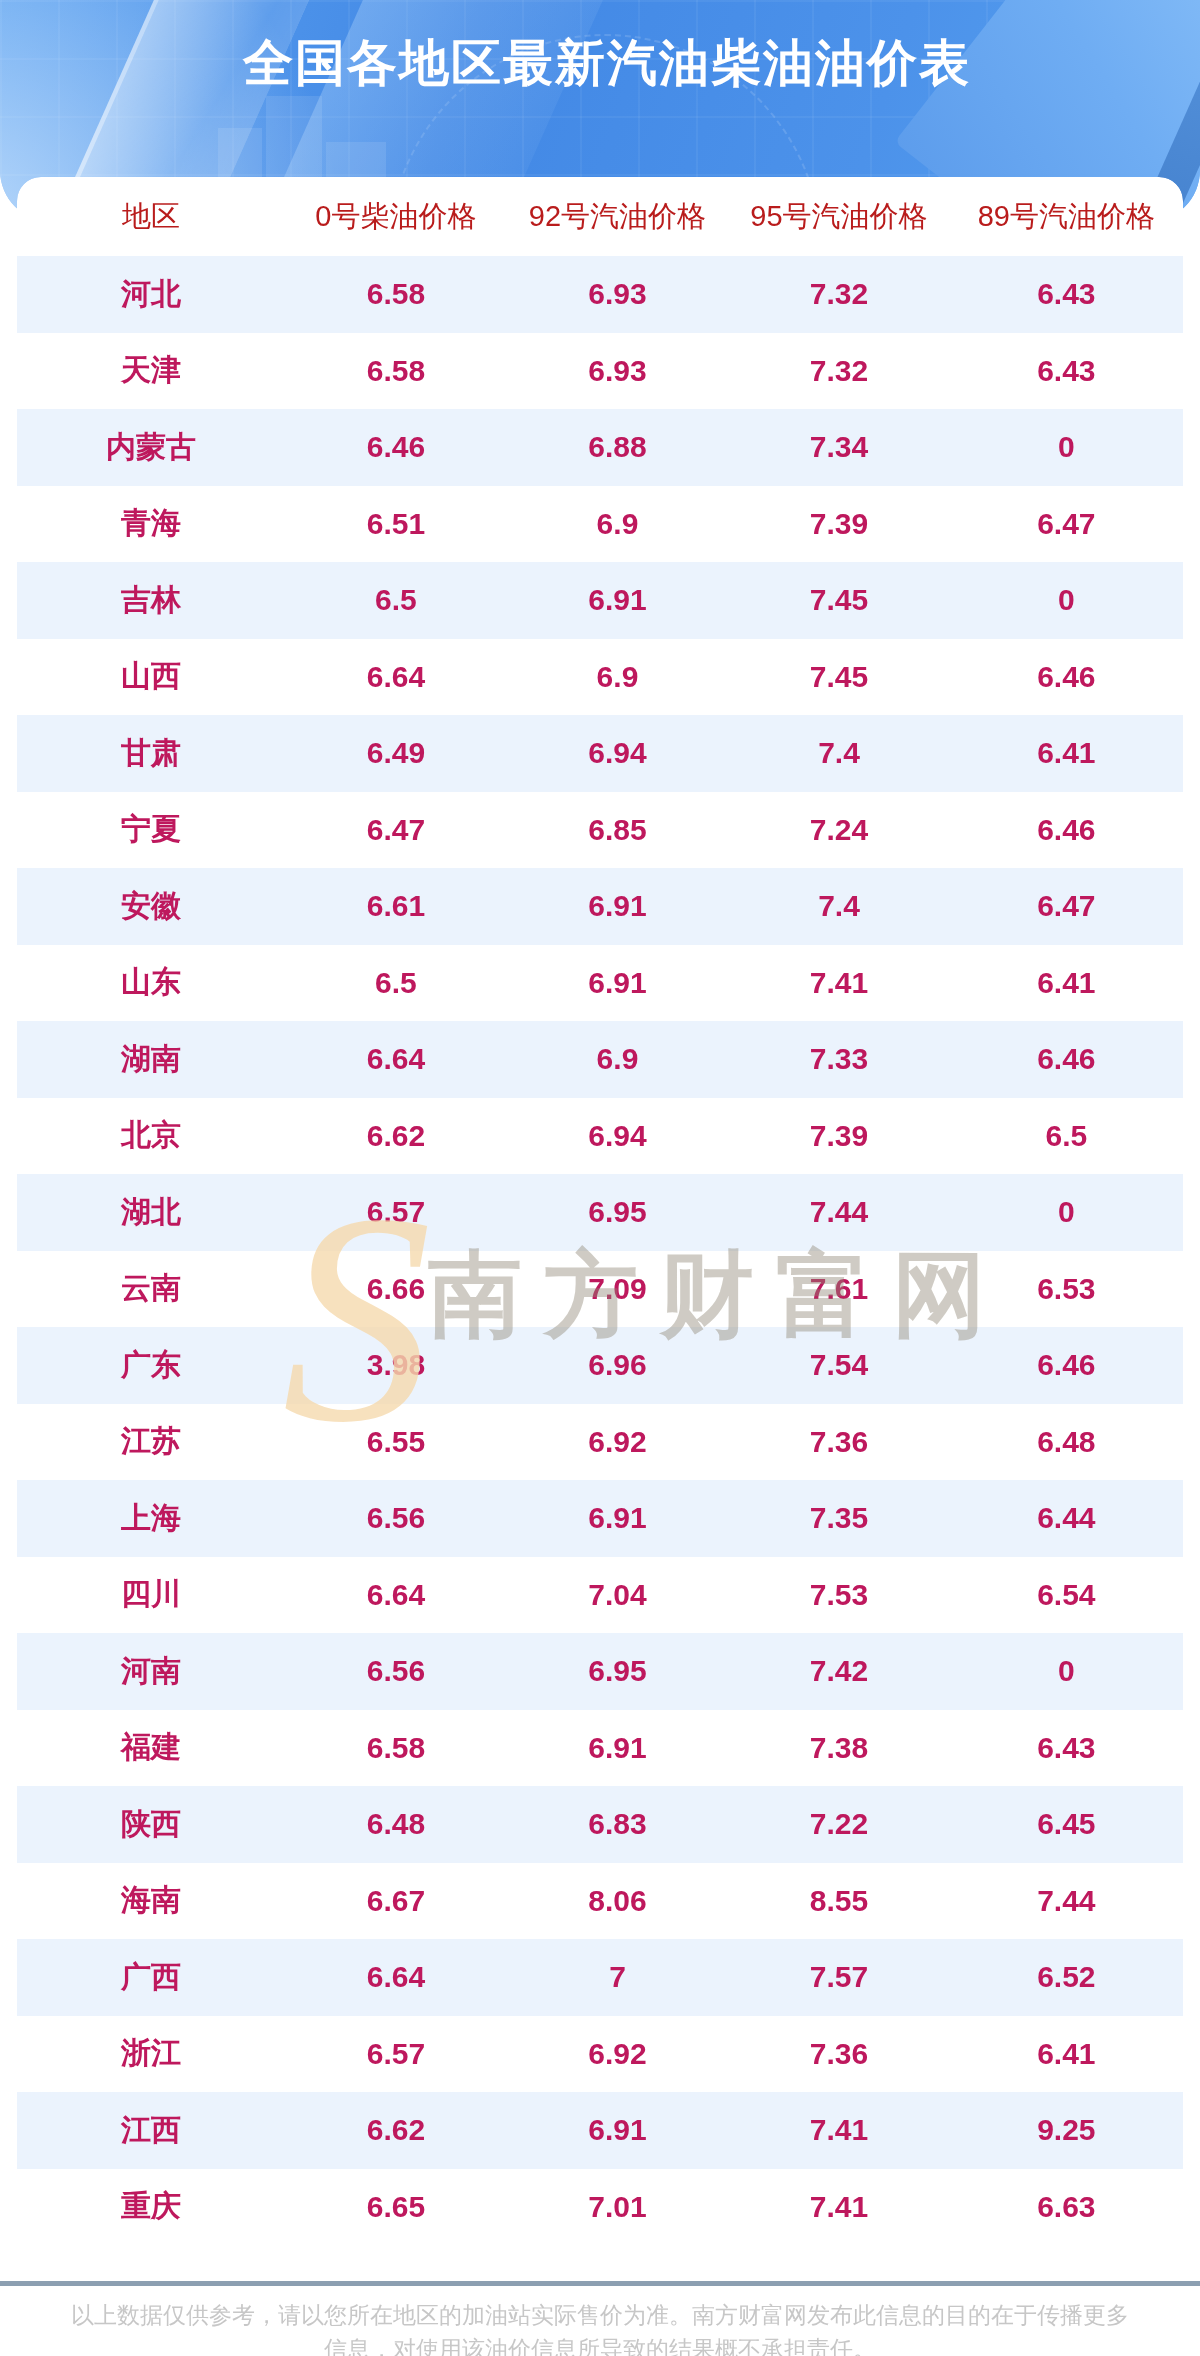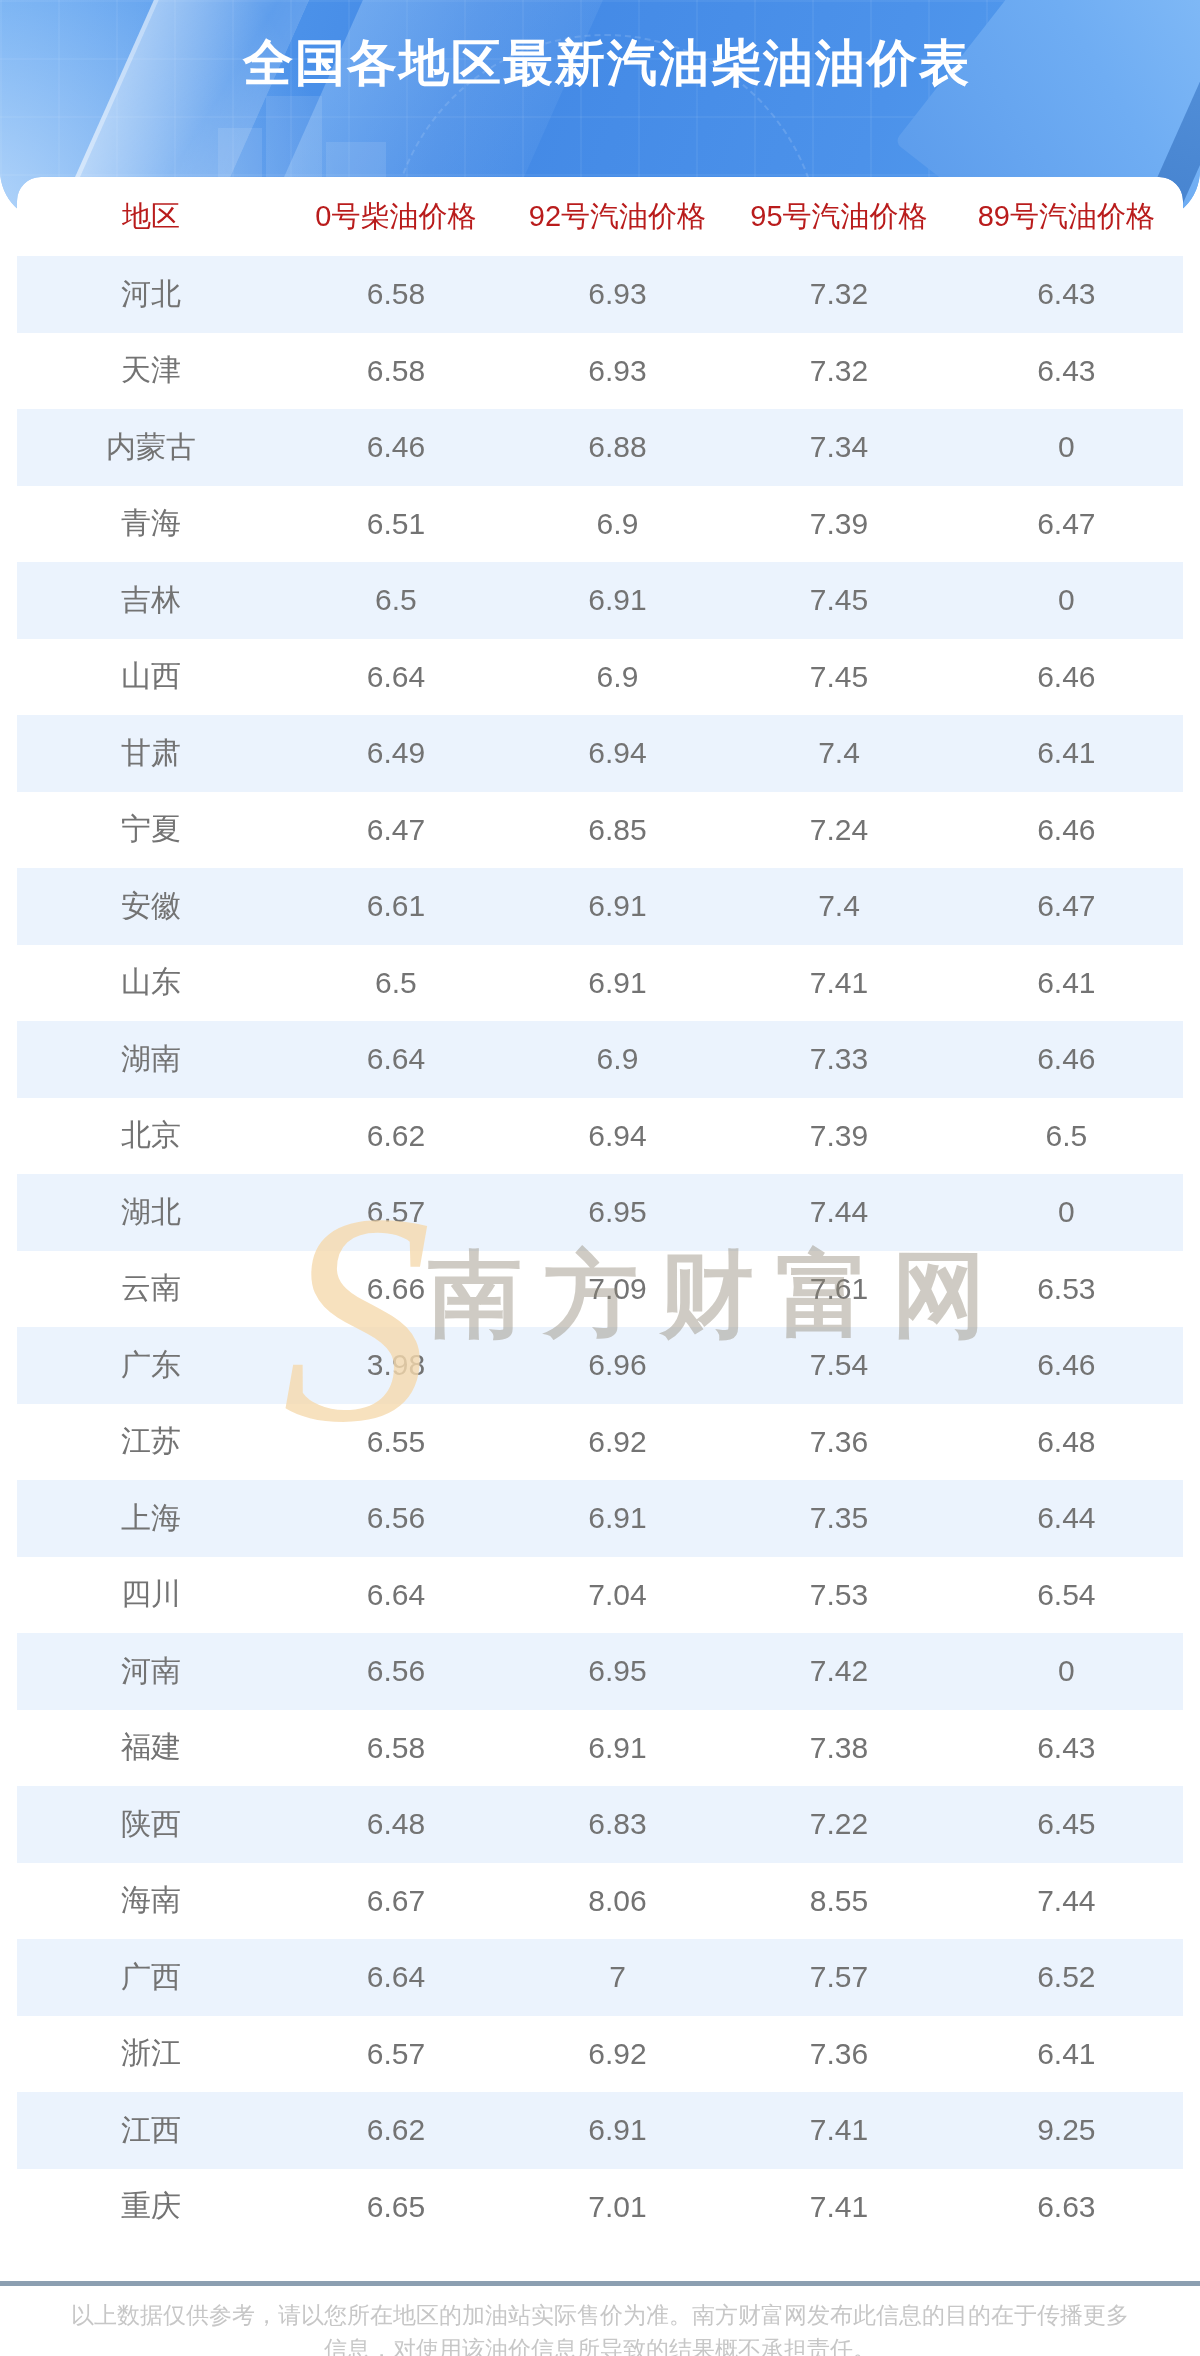"河北" .tr { color: #737373 -> #be185d; font-weight: none -> bold }
